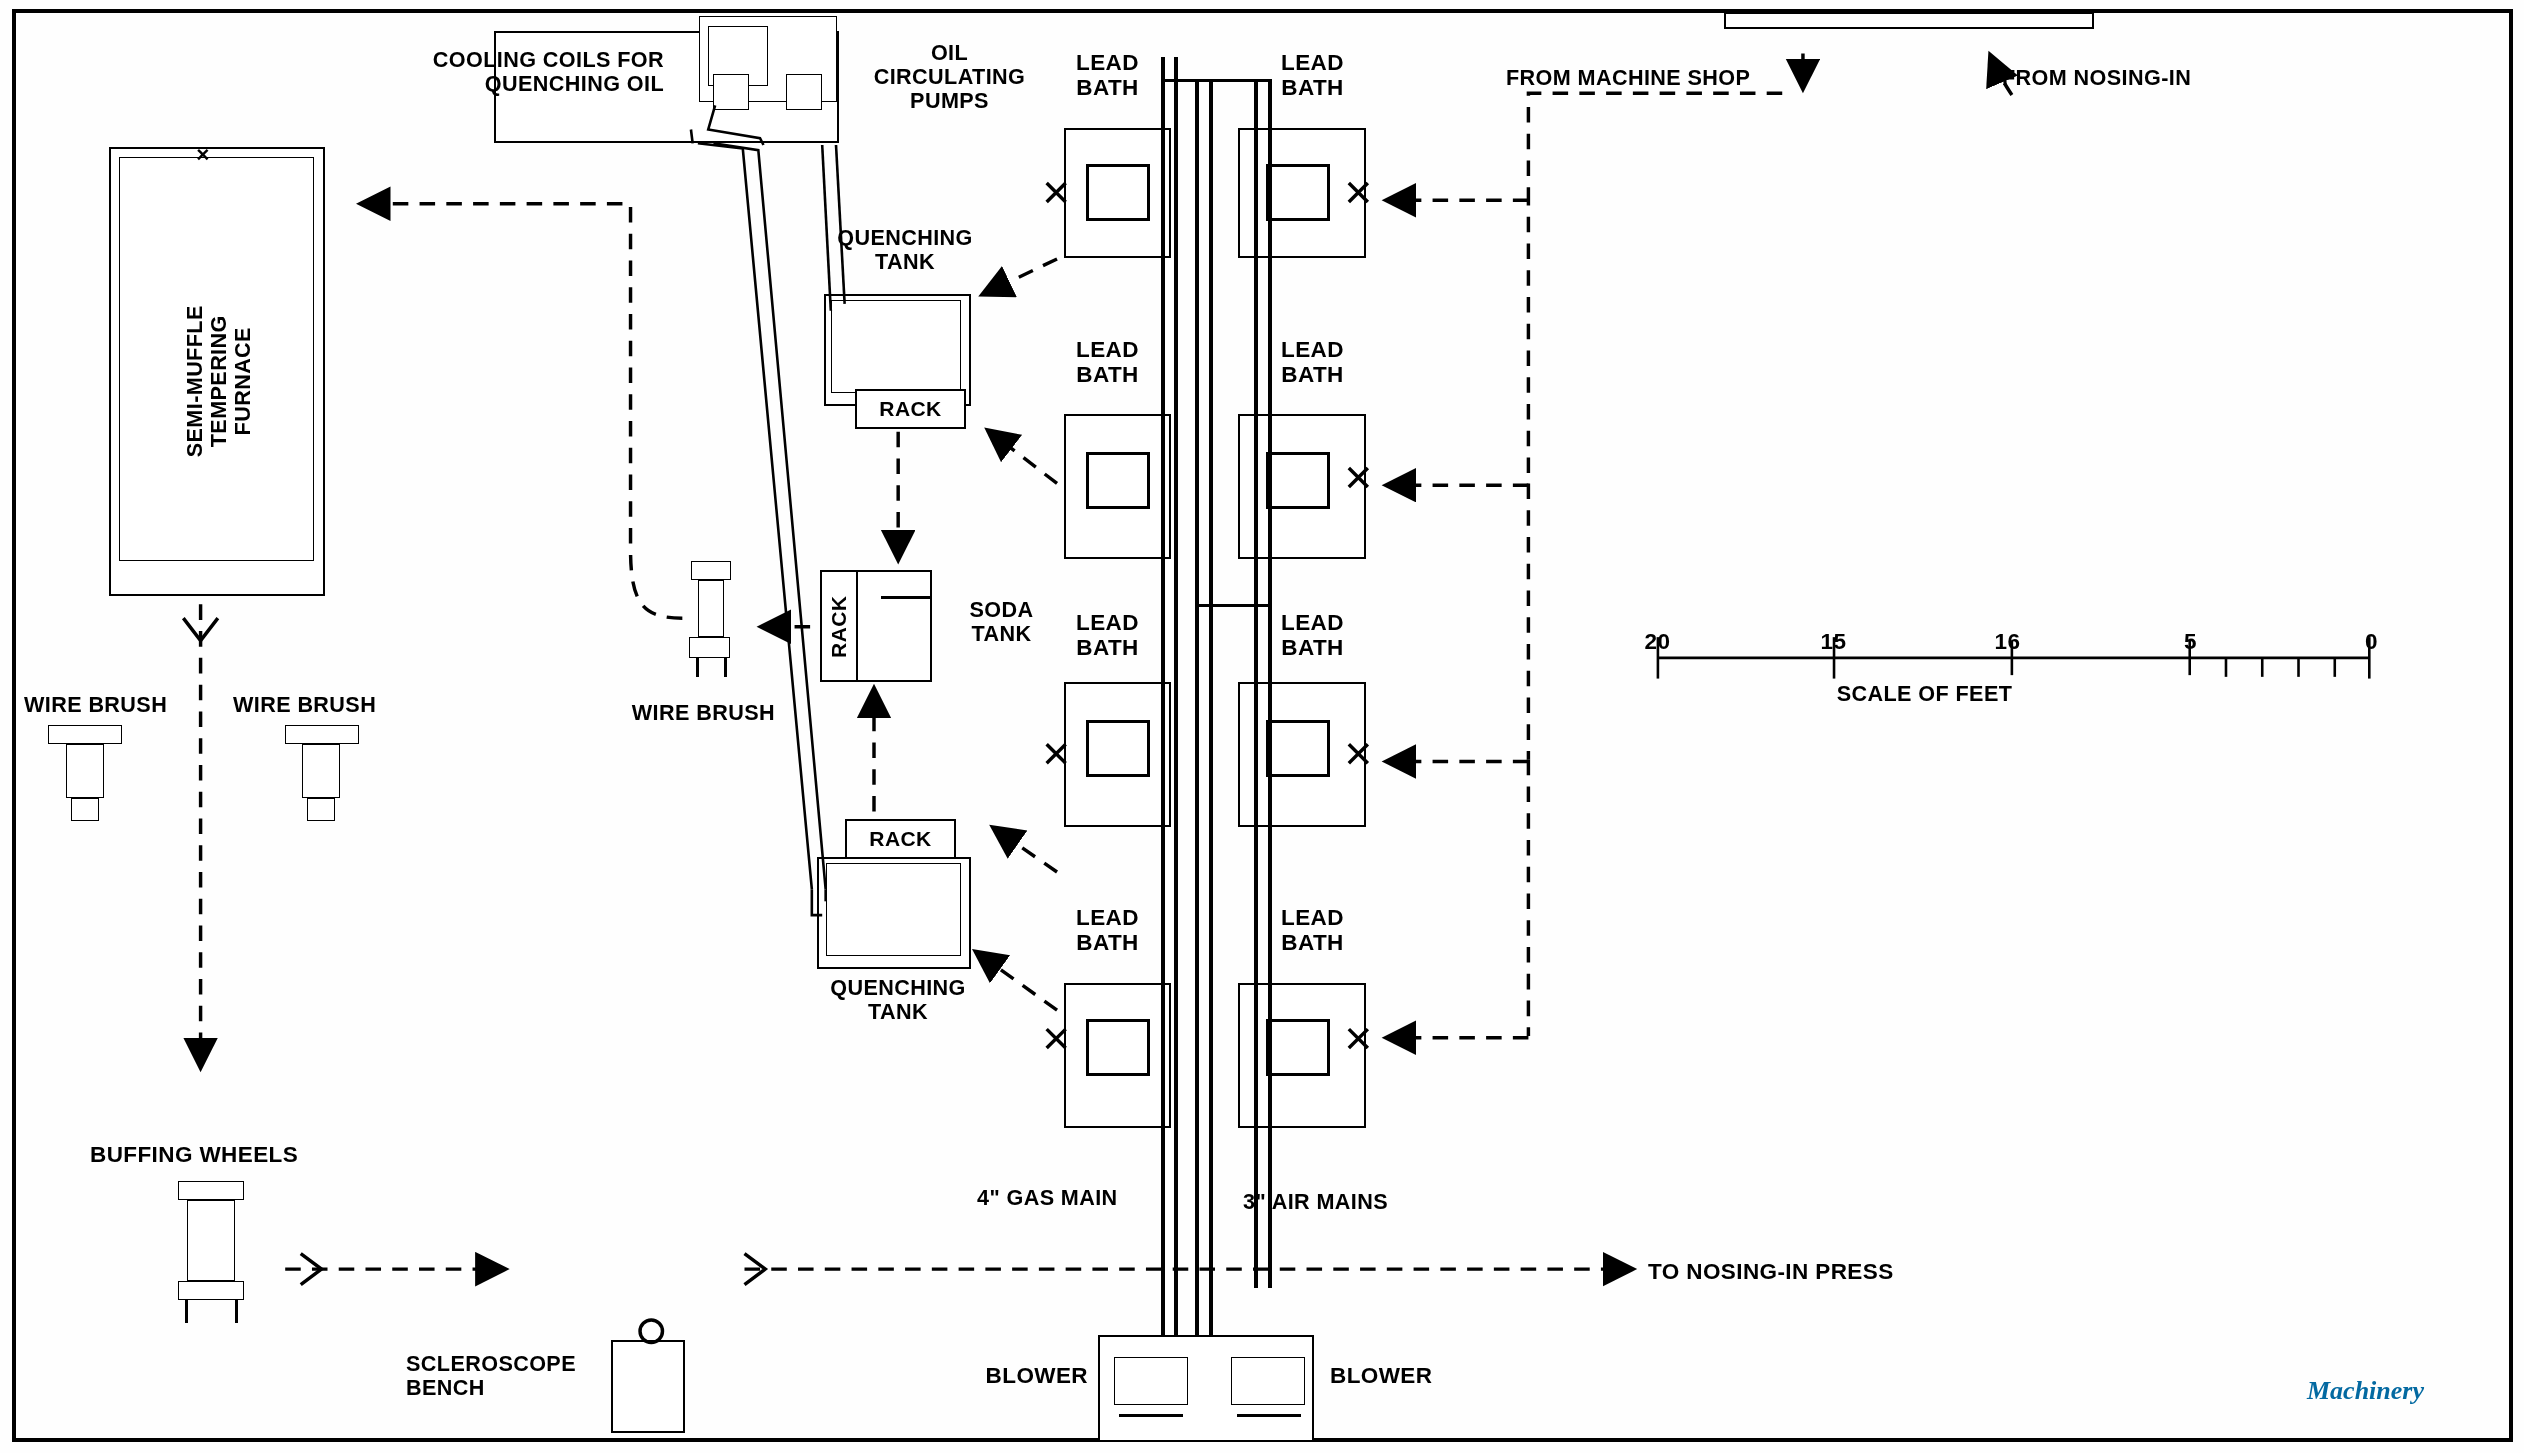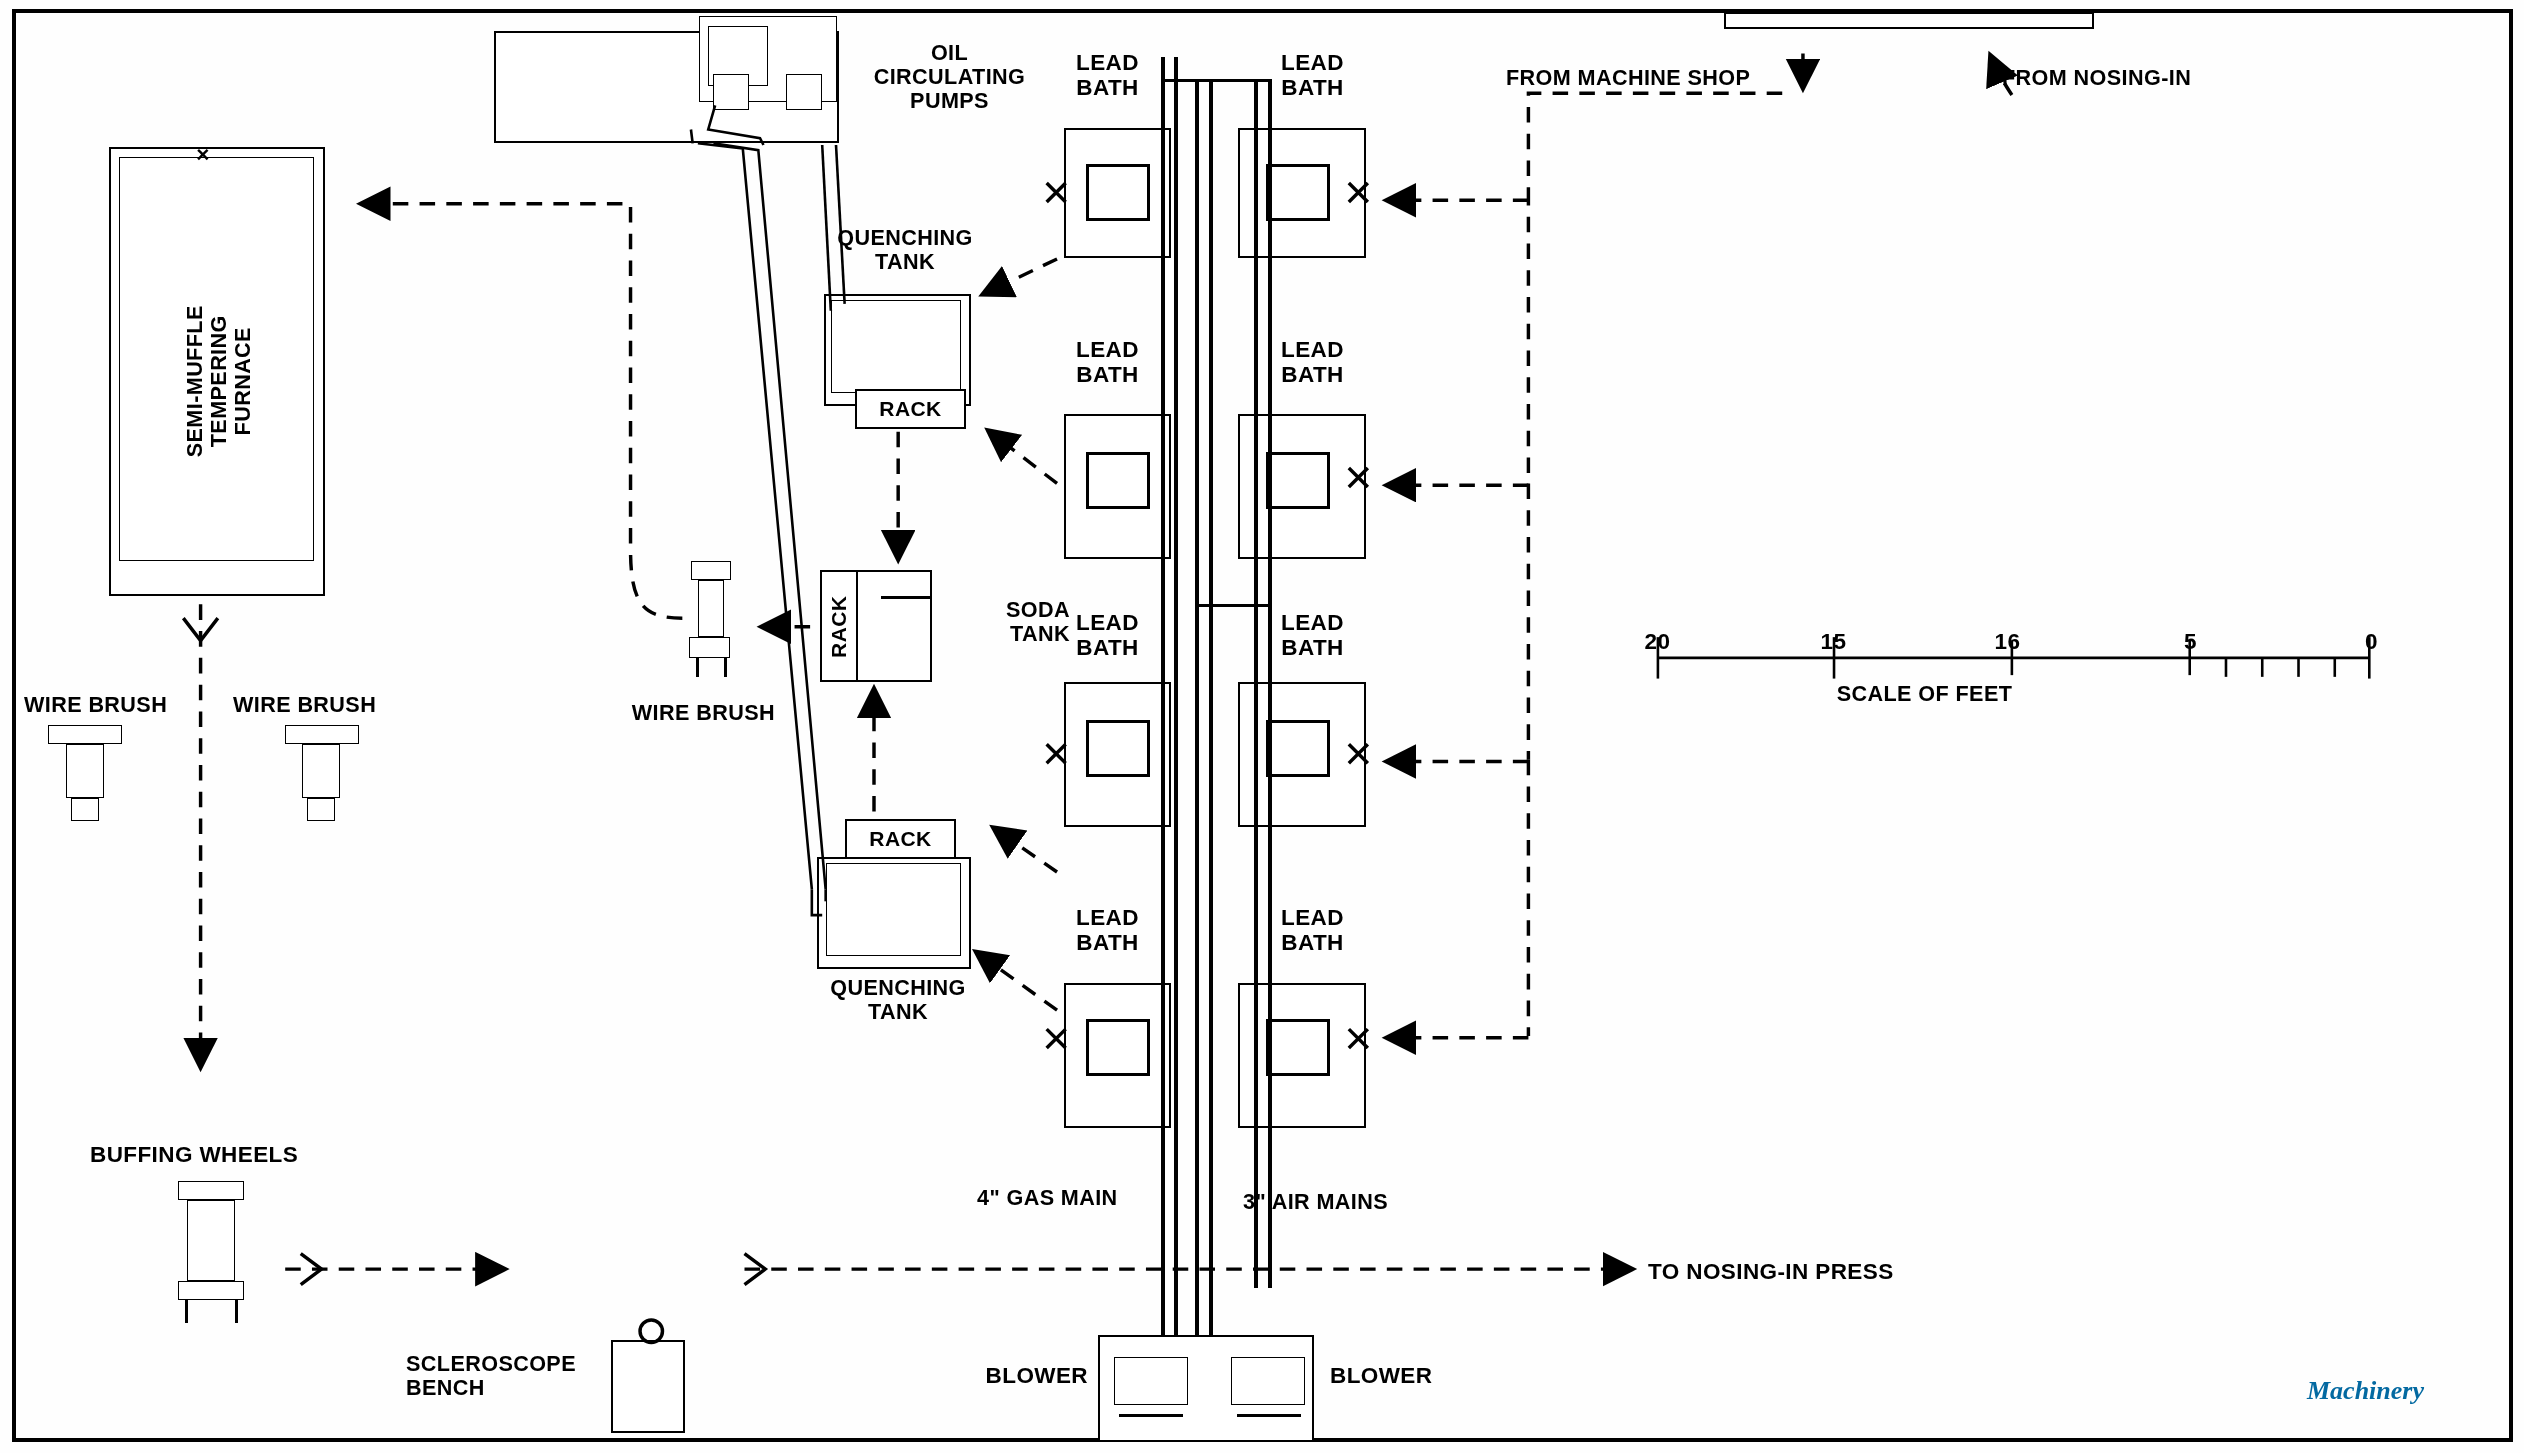"COOLING COILS FOR" div.lbl { html: none -> <div>COOLING COILS FOR QUENCHING OIL</div> }
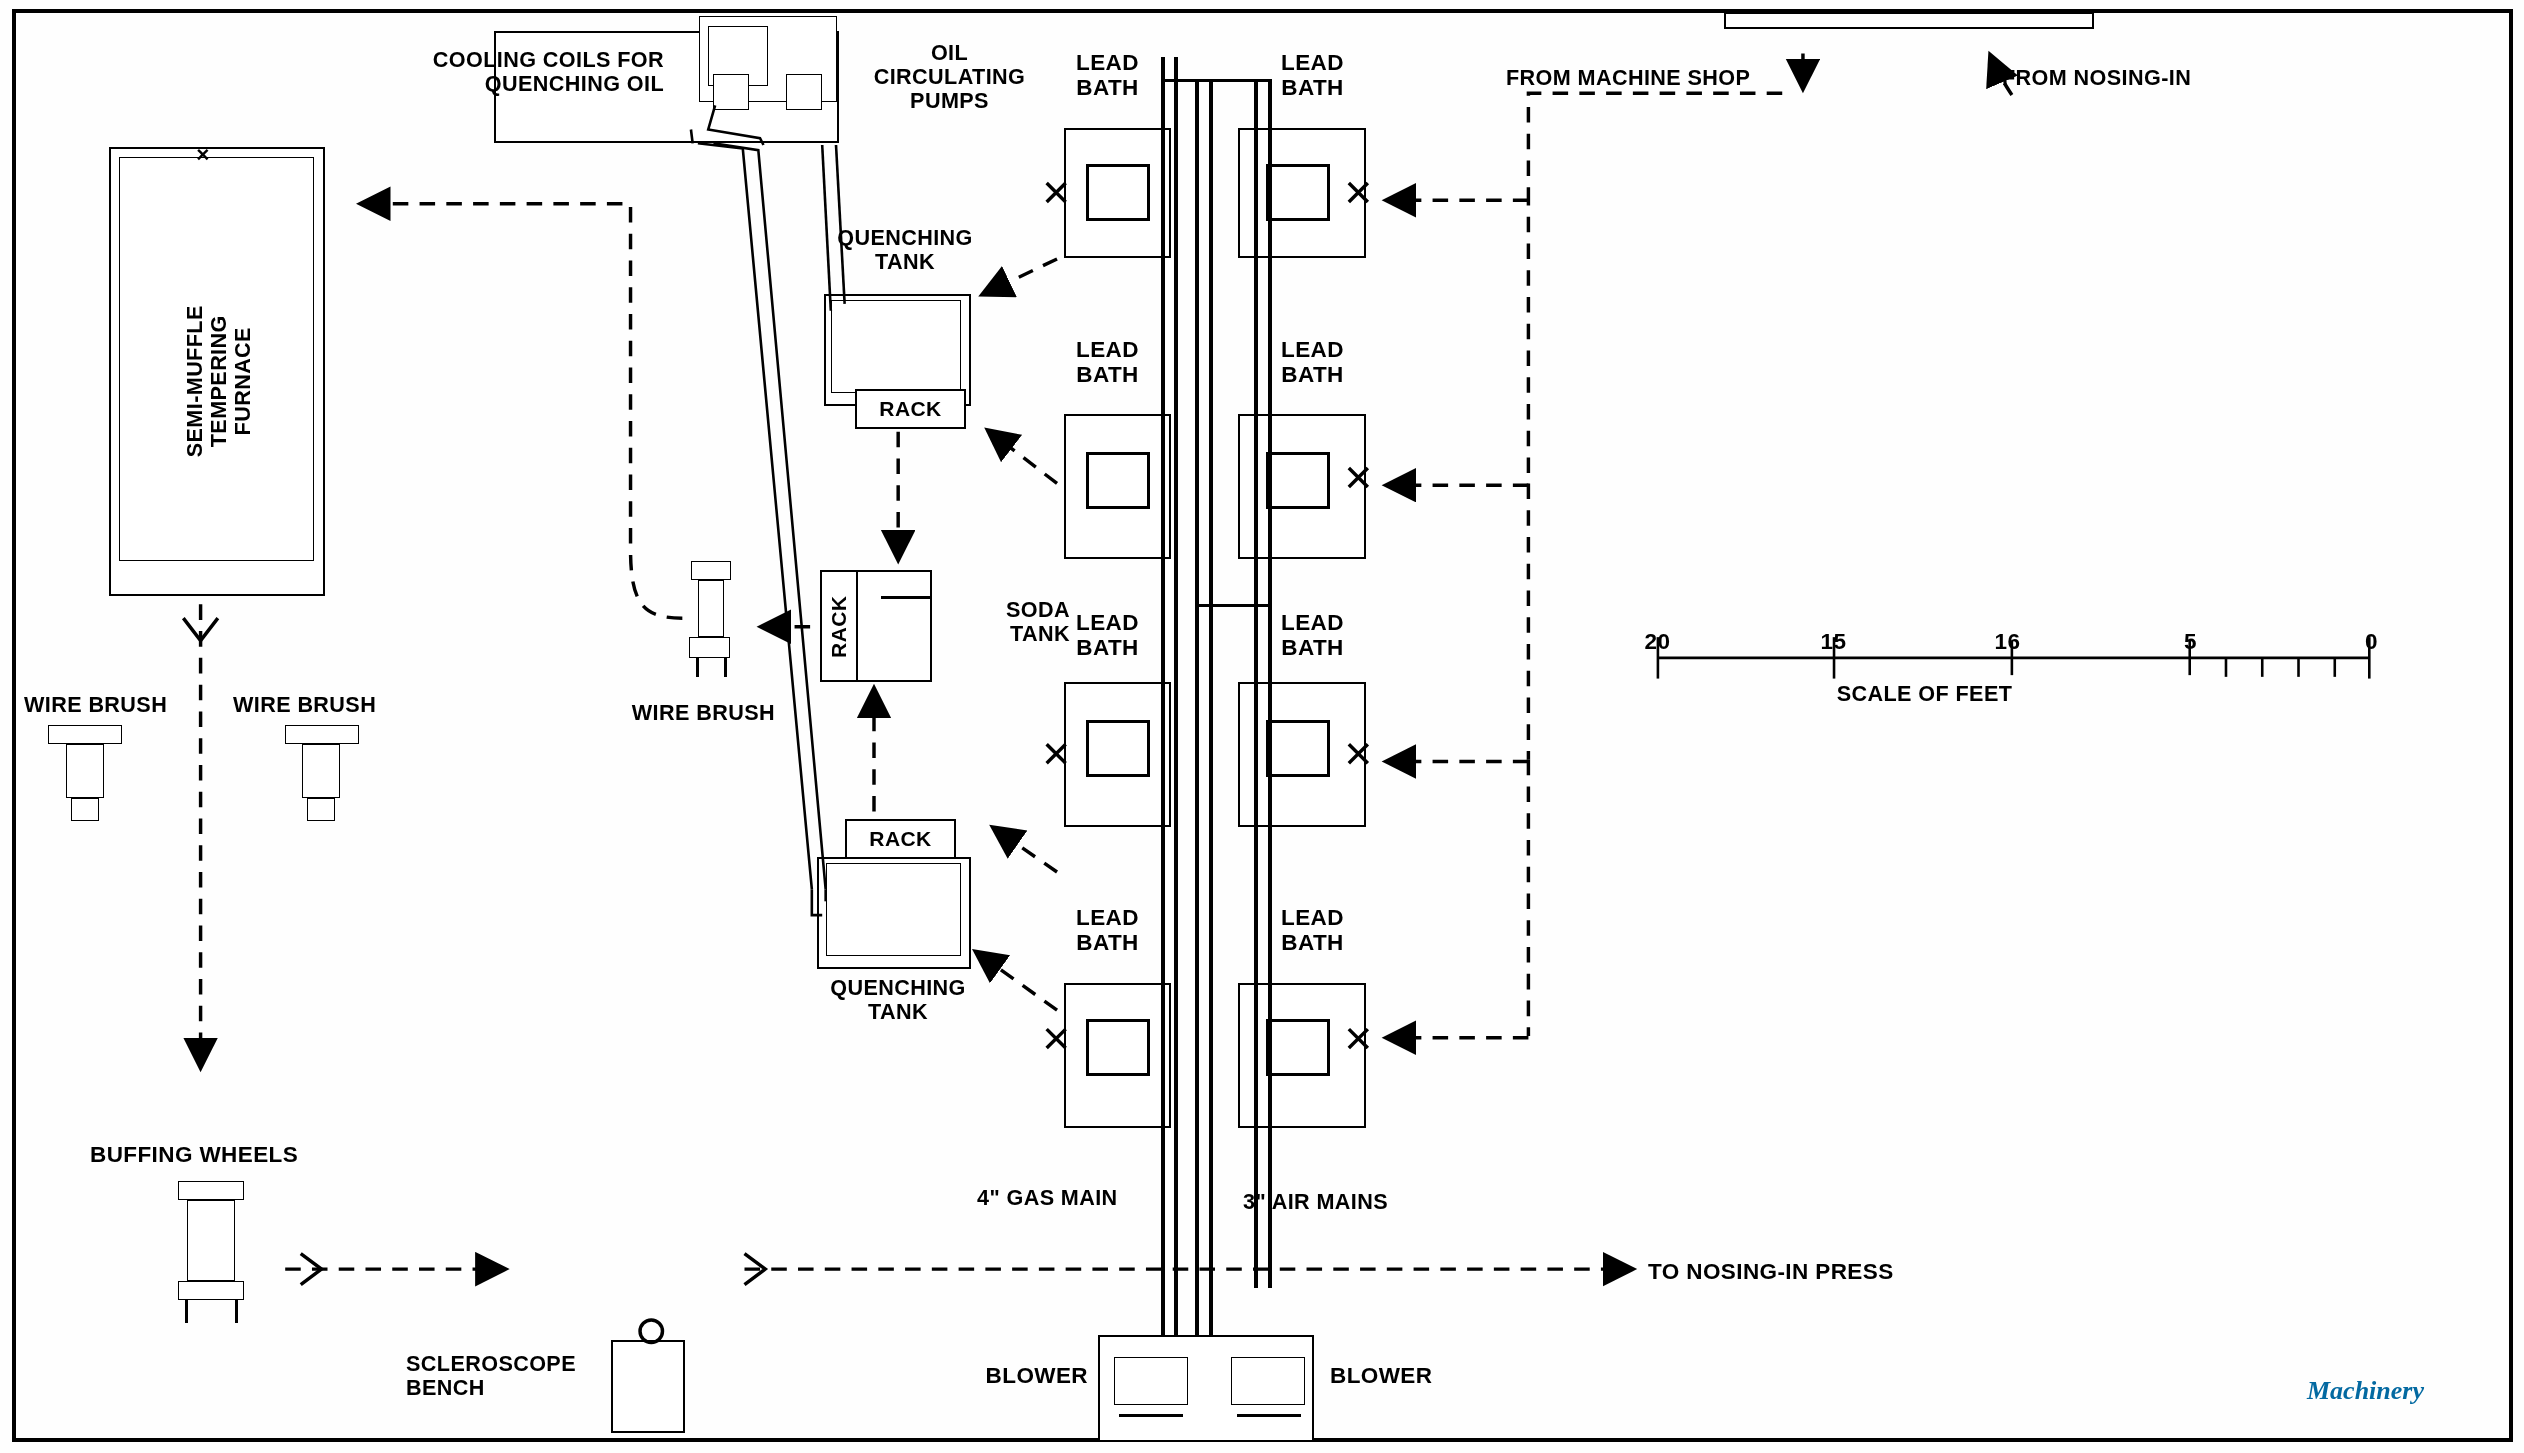"SODA" div.lbl { margin-left: 8px -> none; text-align: right -> center }
